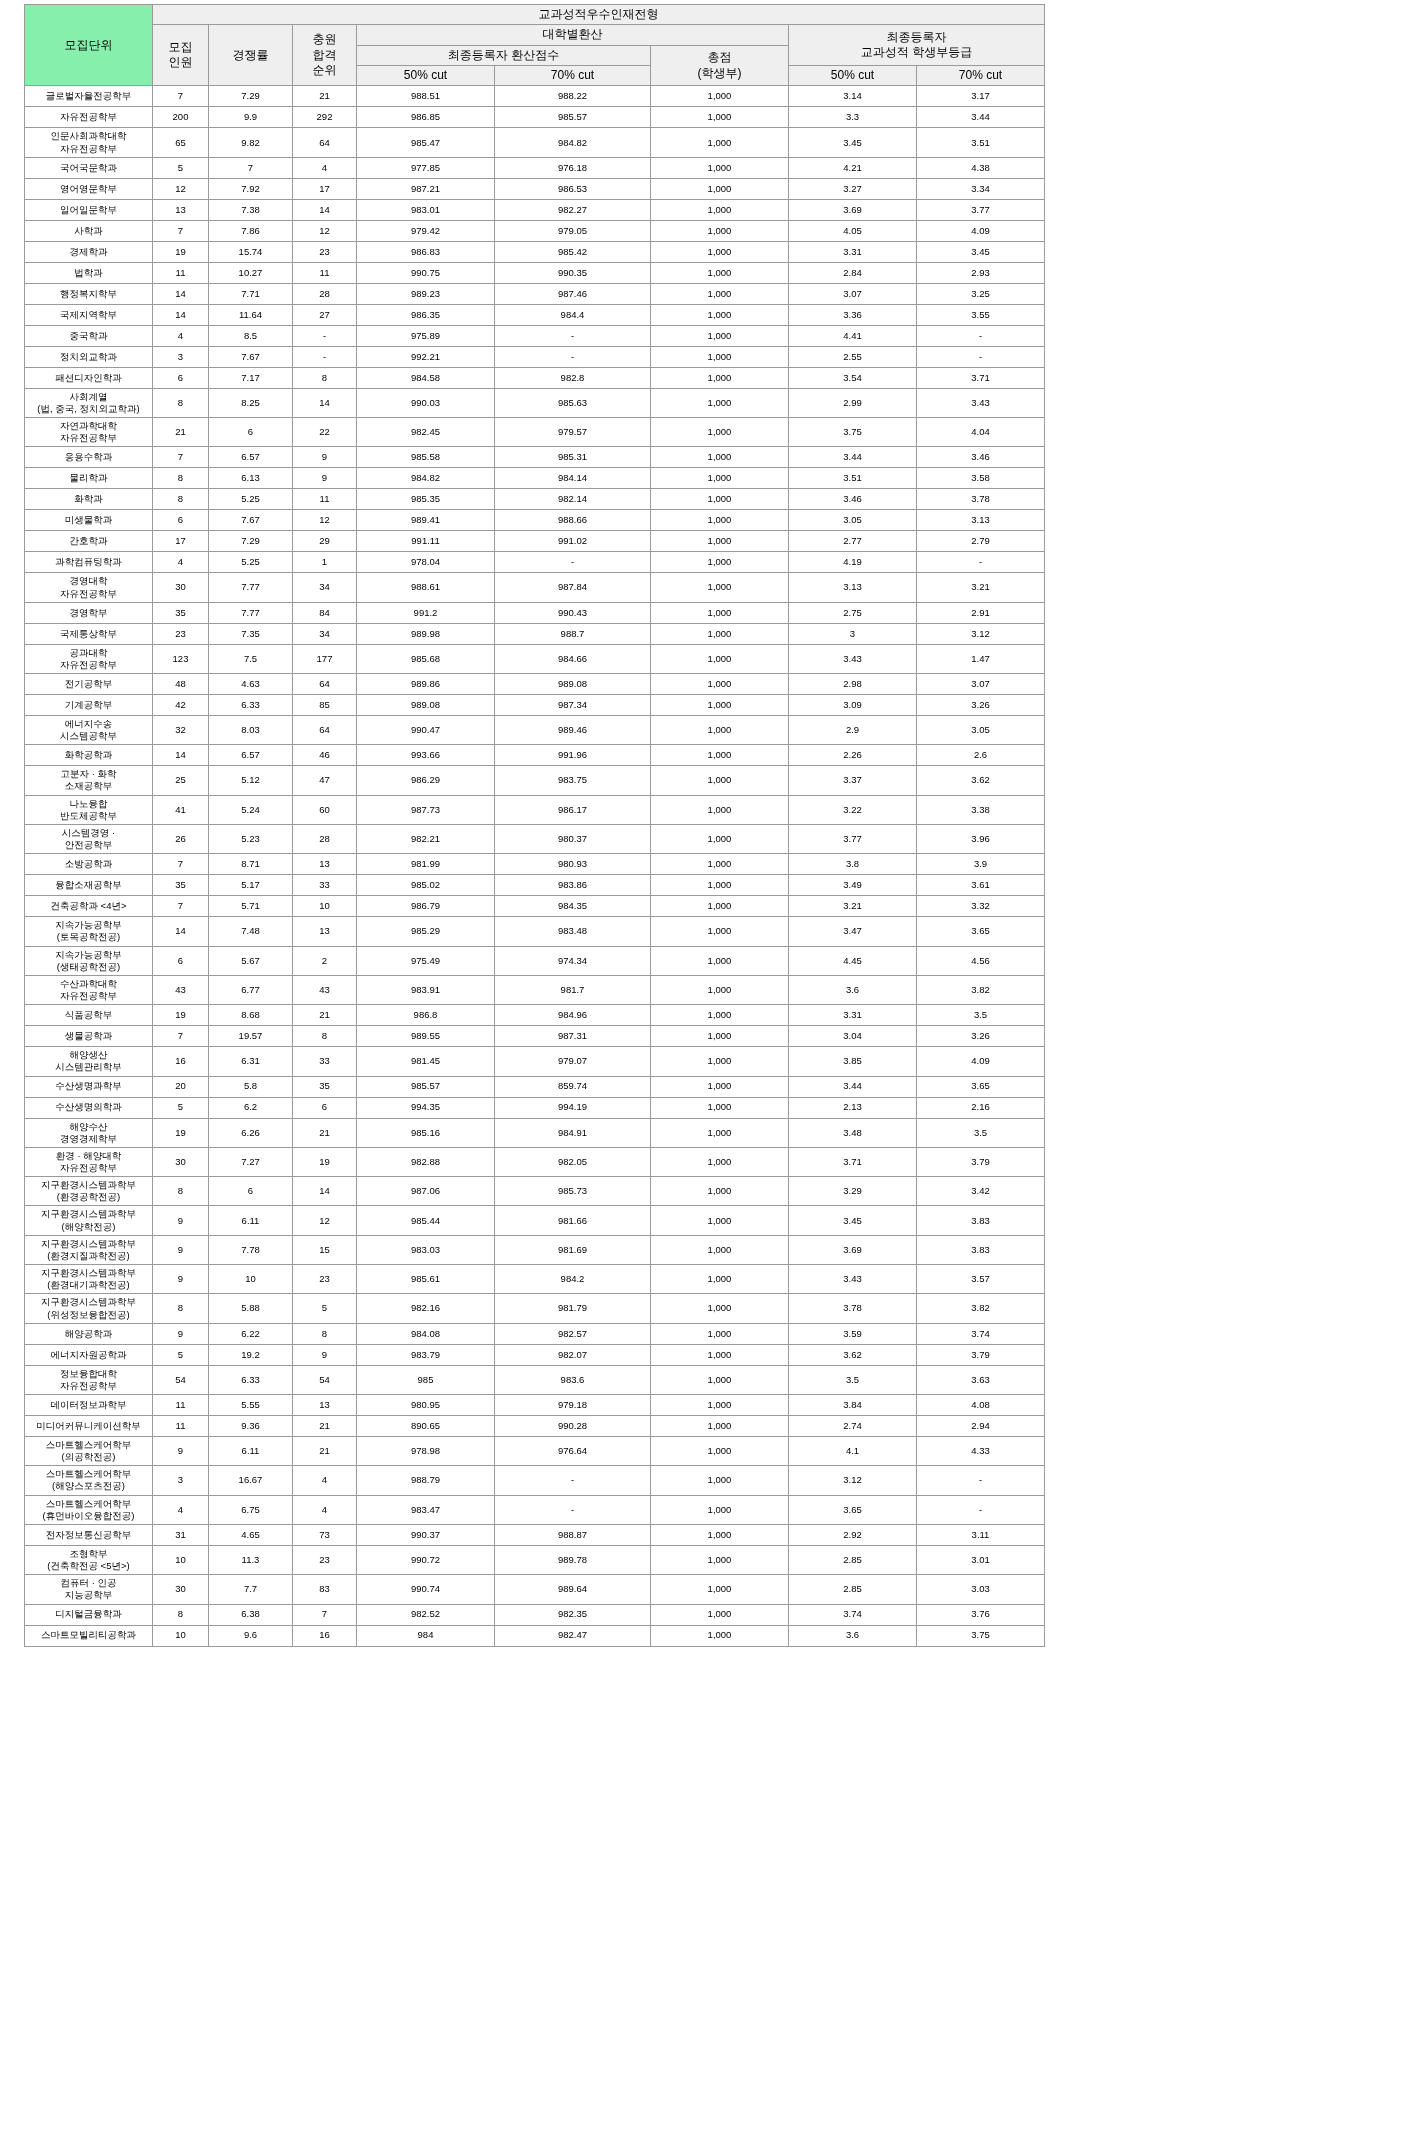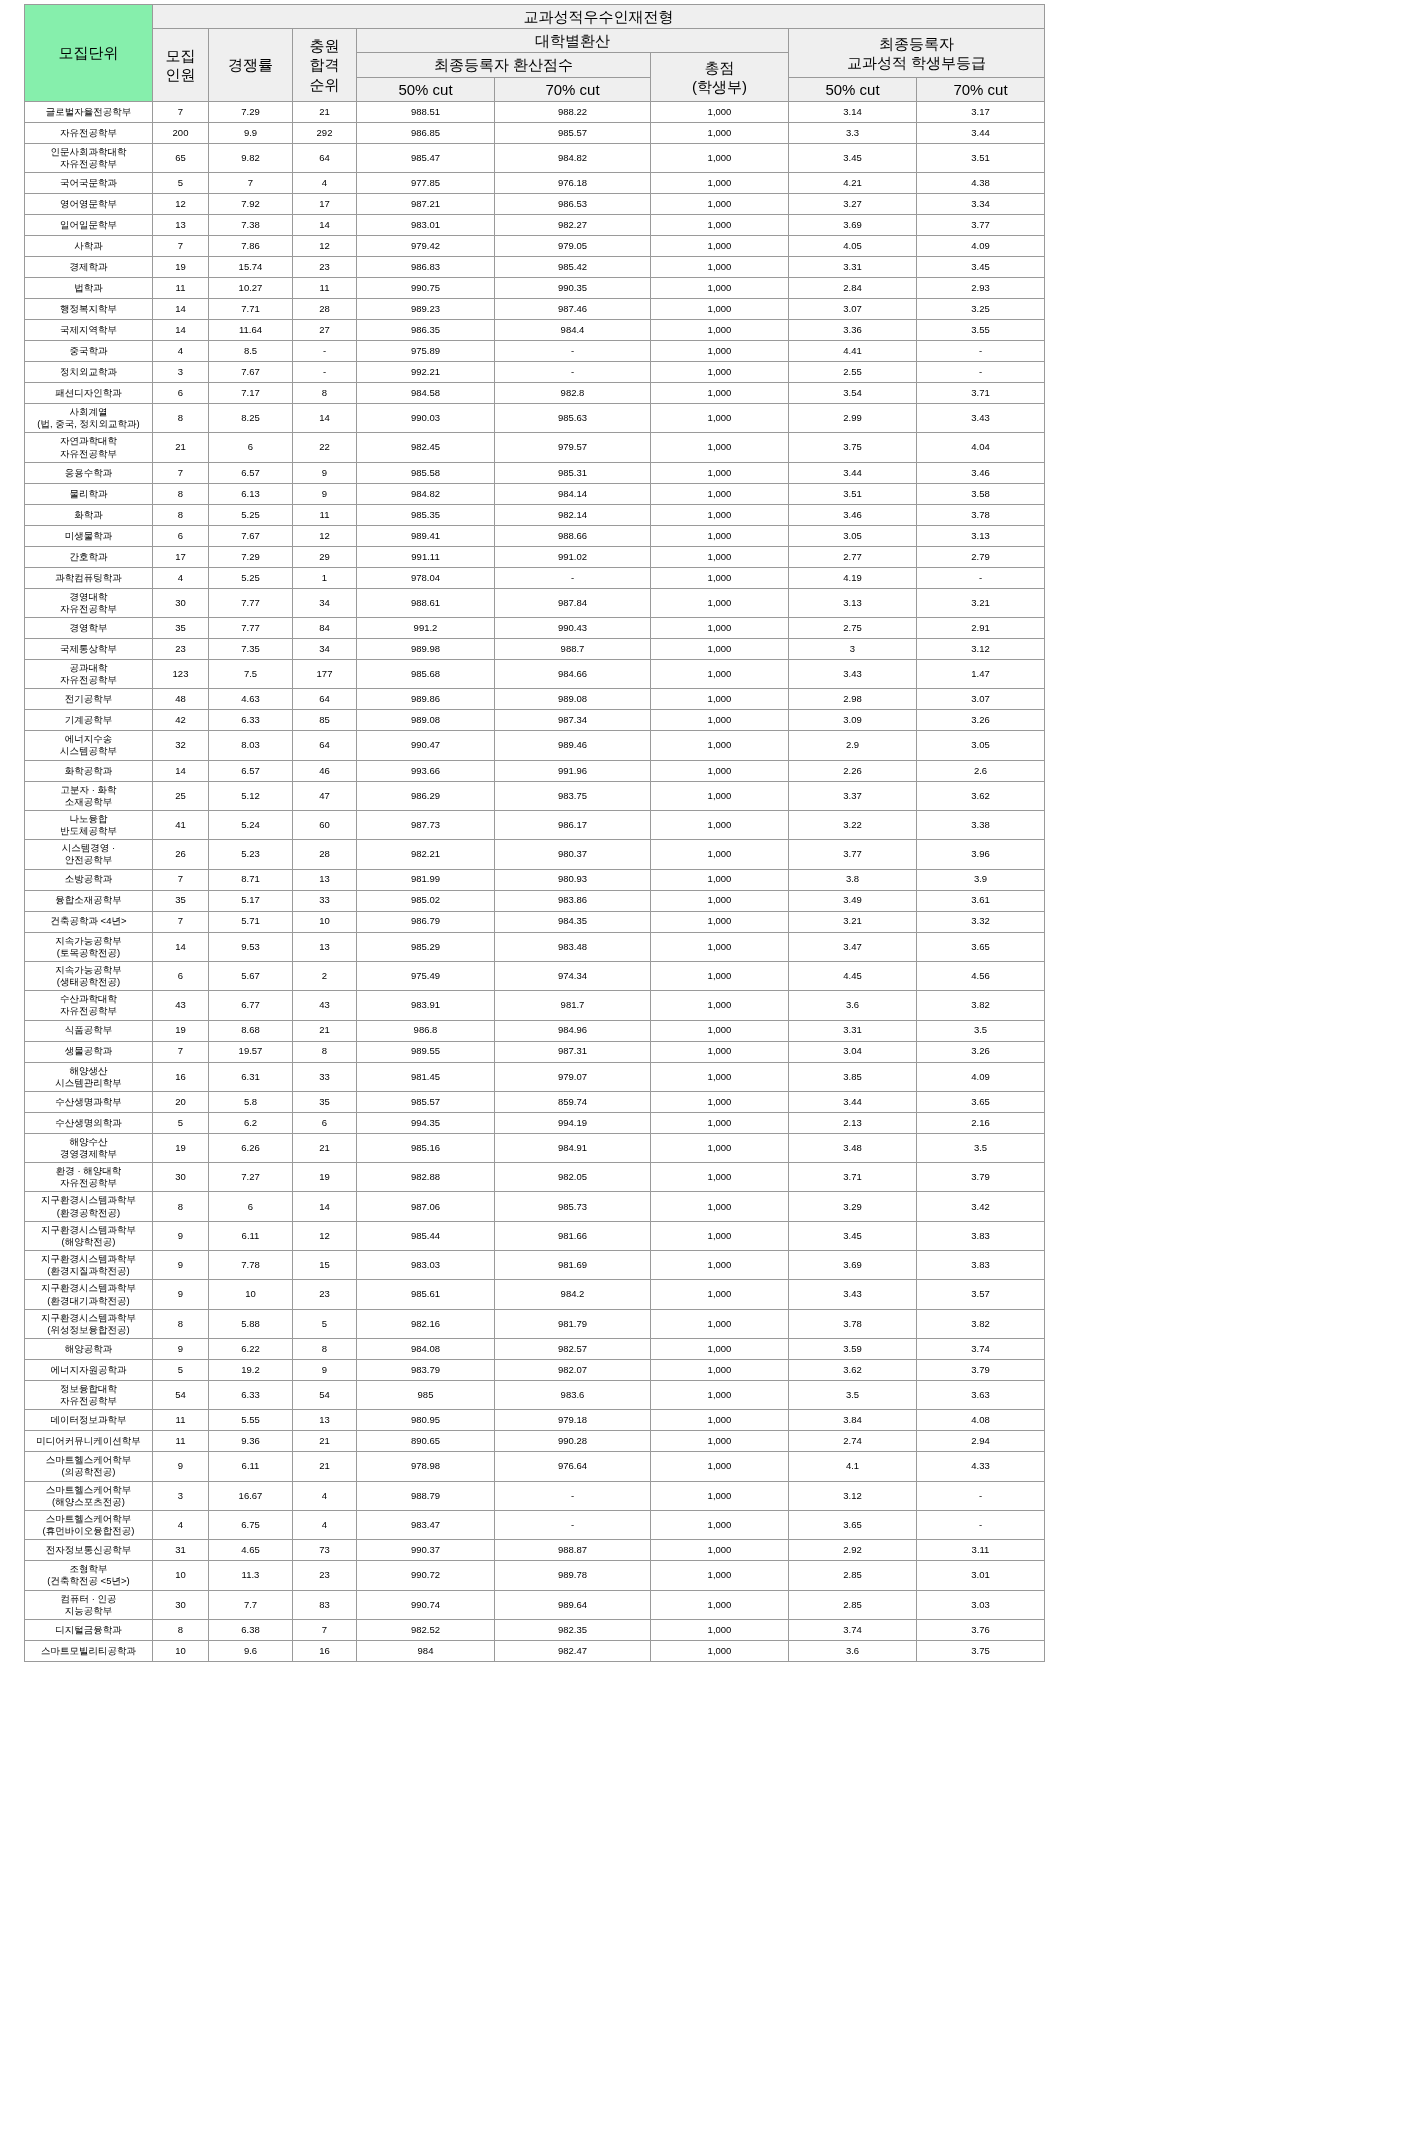"교과성적우수인재전형" thead th { font-size: 15px -> 12px }
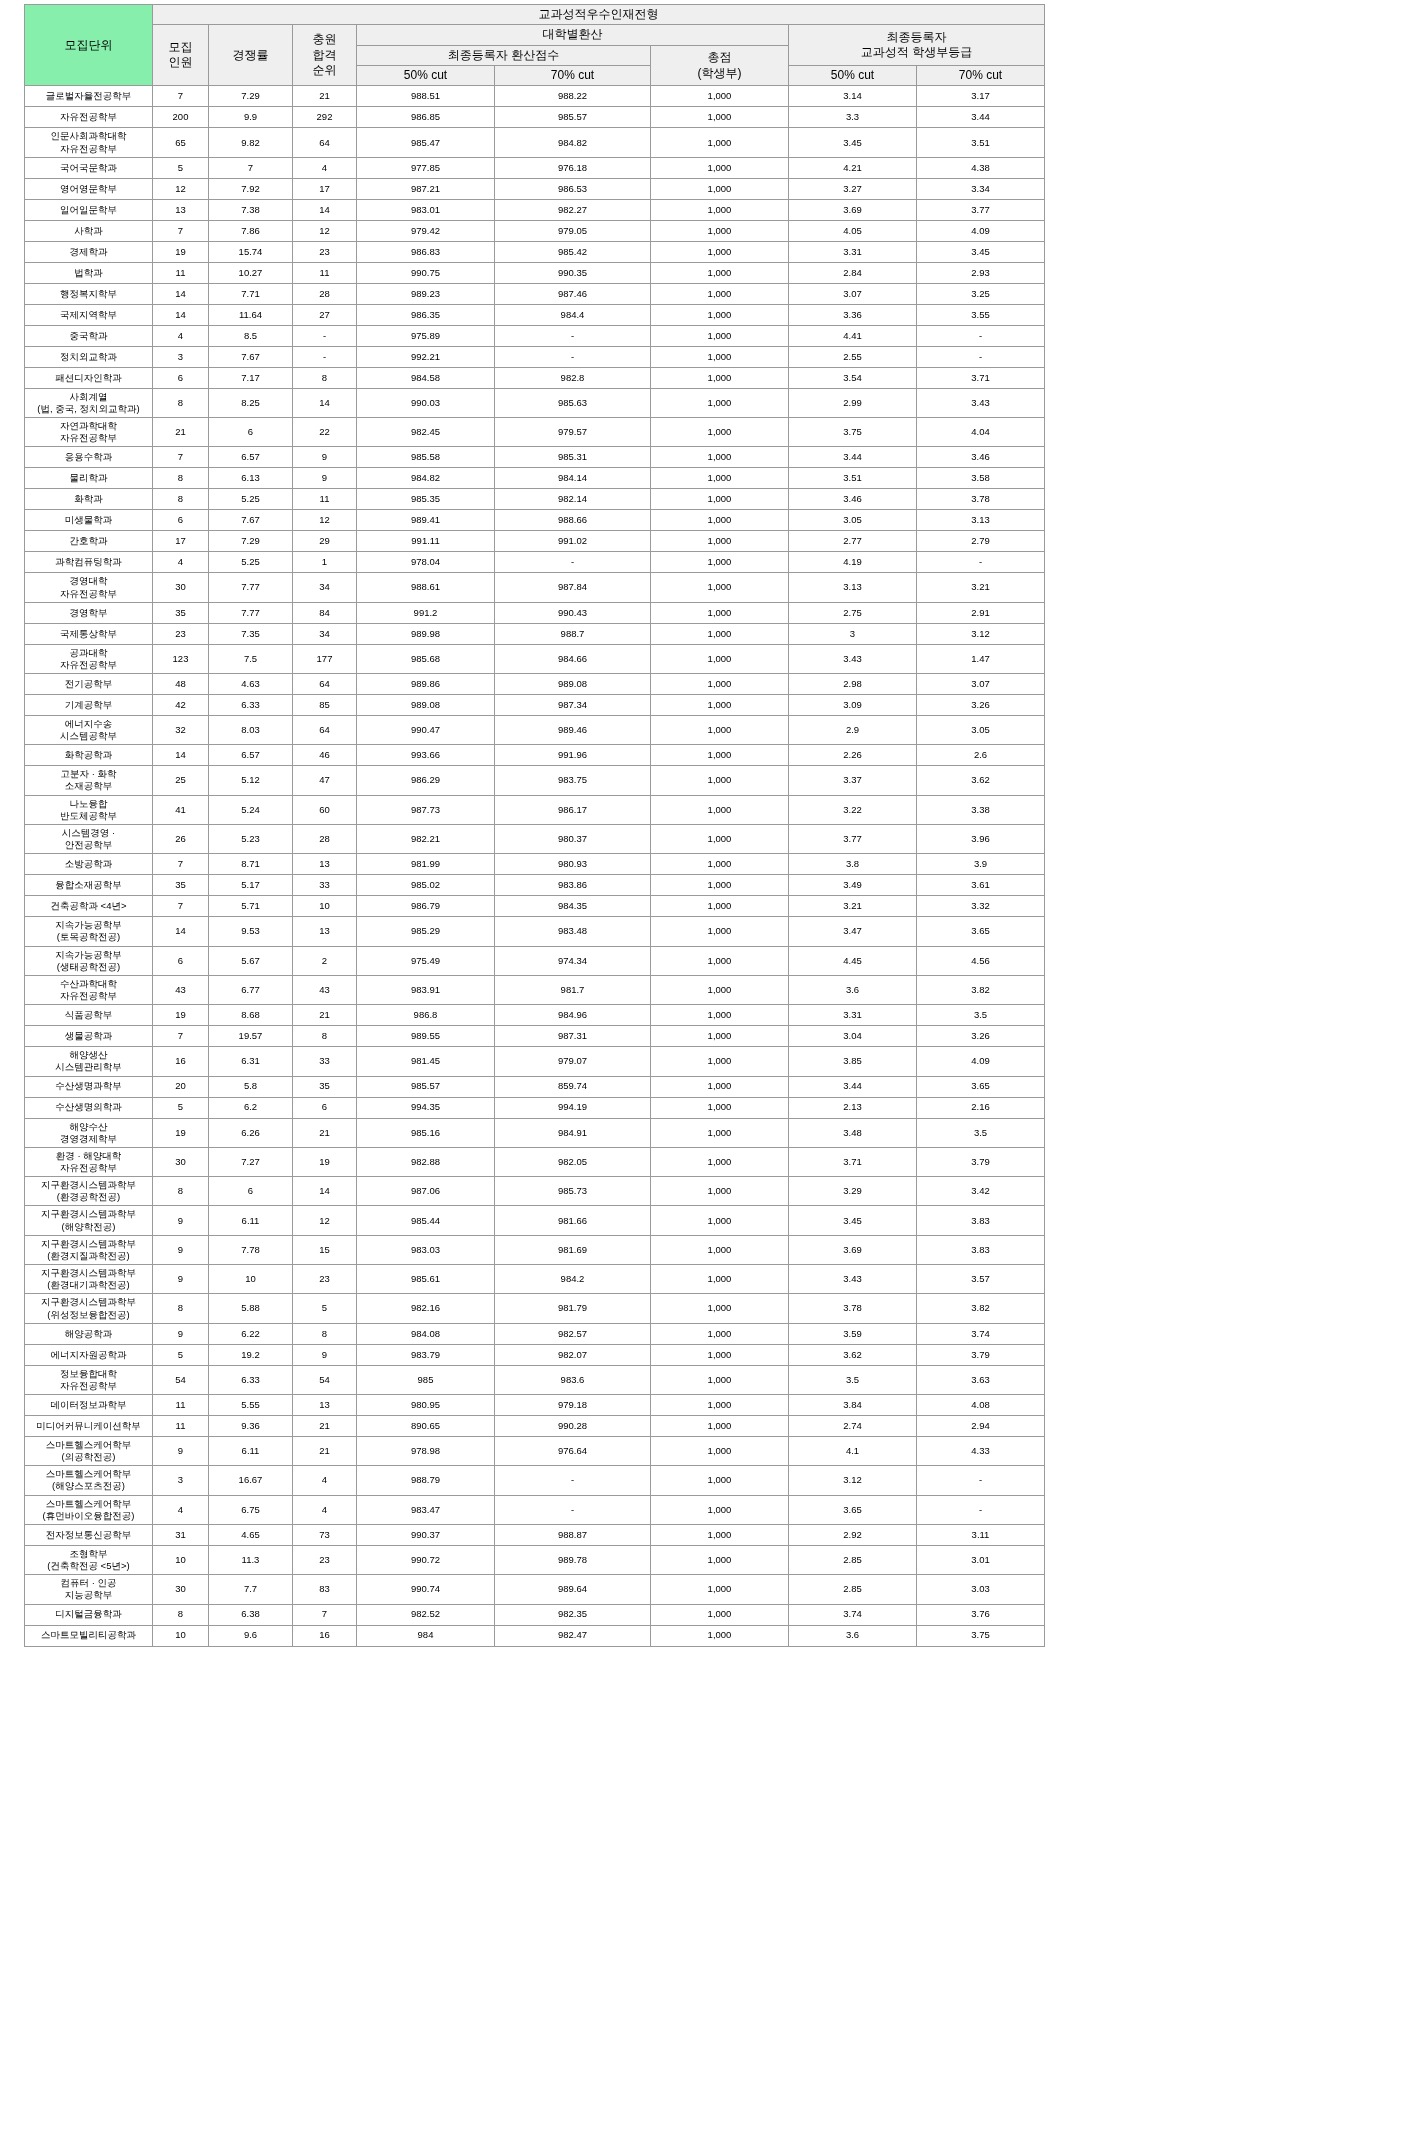"9.53" td { text: 9.53 -> 7.48 }
